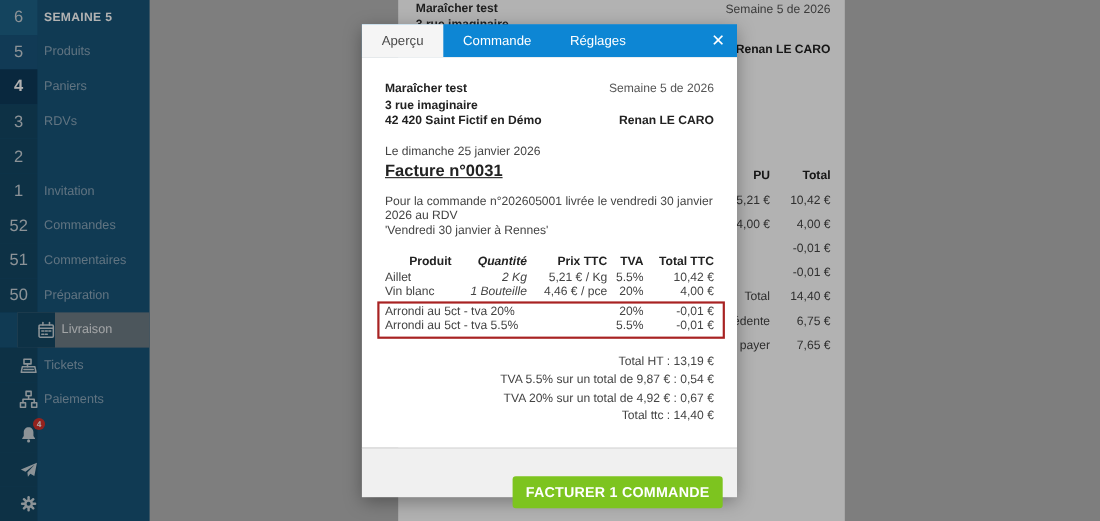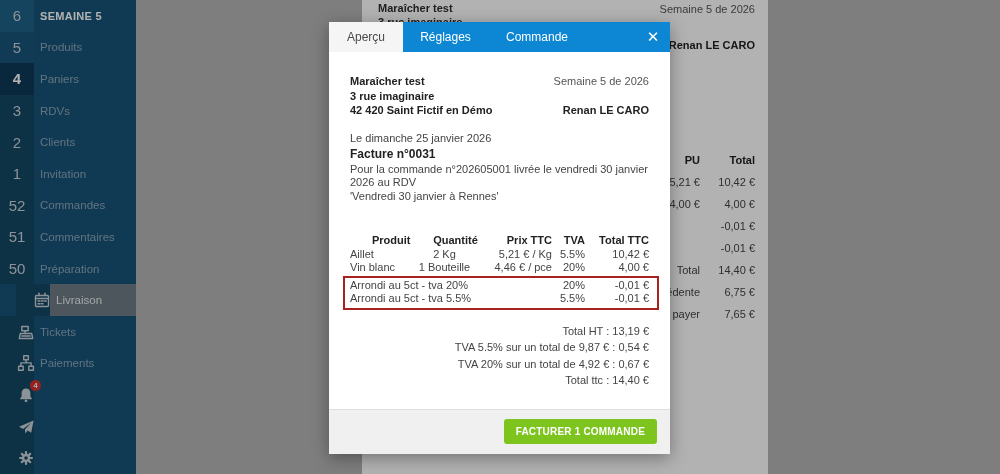"Réglages" div.tab { order: before "Commande" -> after "Commande" }
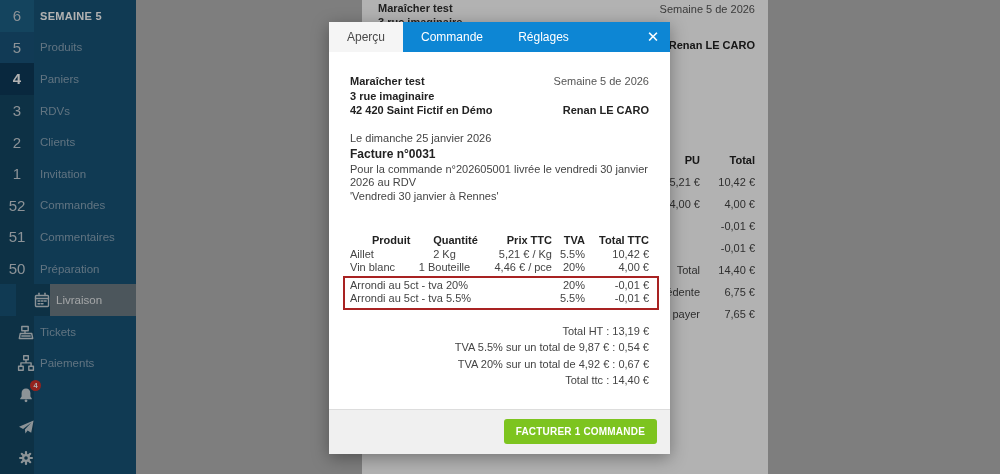"Clients" div.slabel { html: <div>Clients</div> -> none }
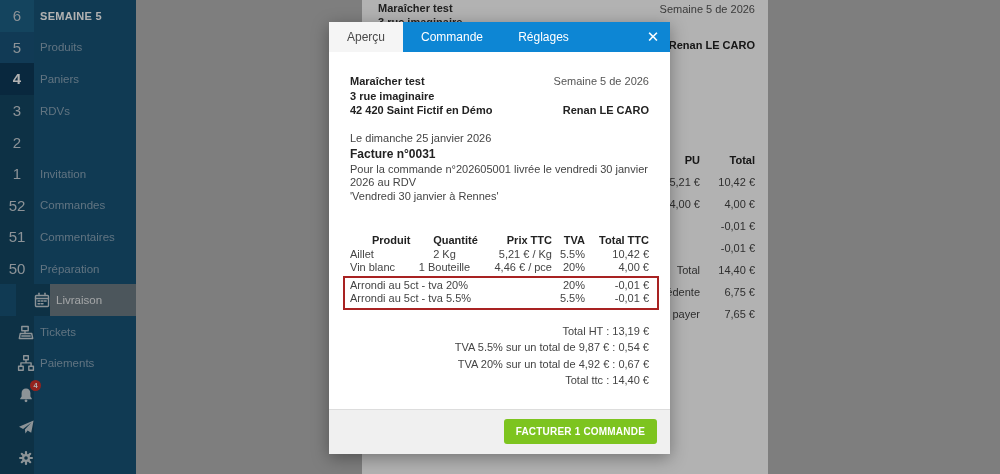"Facture n°0031" .minv { font-size: 12px -> 15px; margin-bottom: 2px -> 13px; text-decoration: none -> underline }
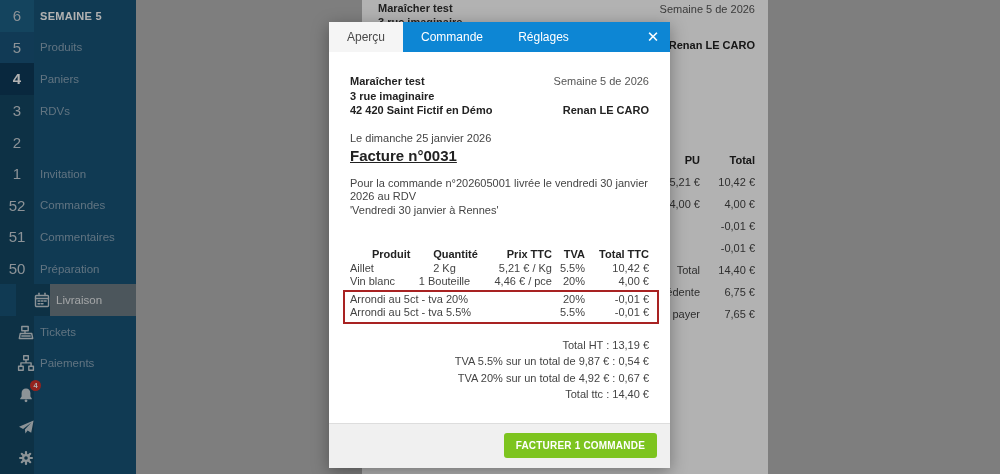"Pour la commande n°202605001 livrée" .mpara { margin-bottom: 31px -> 15px }
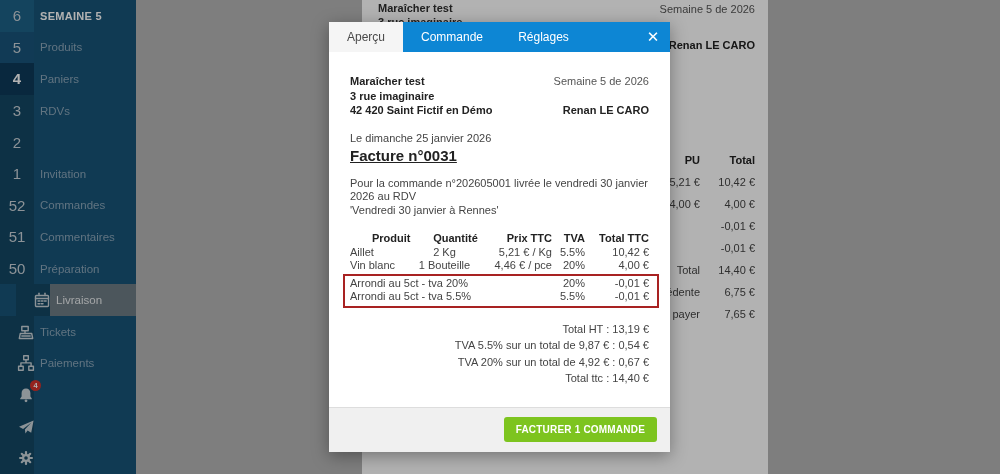"Quantité" .tc2 { font-style: none -> italic; text-align: center -> right }
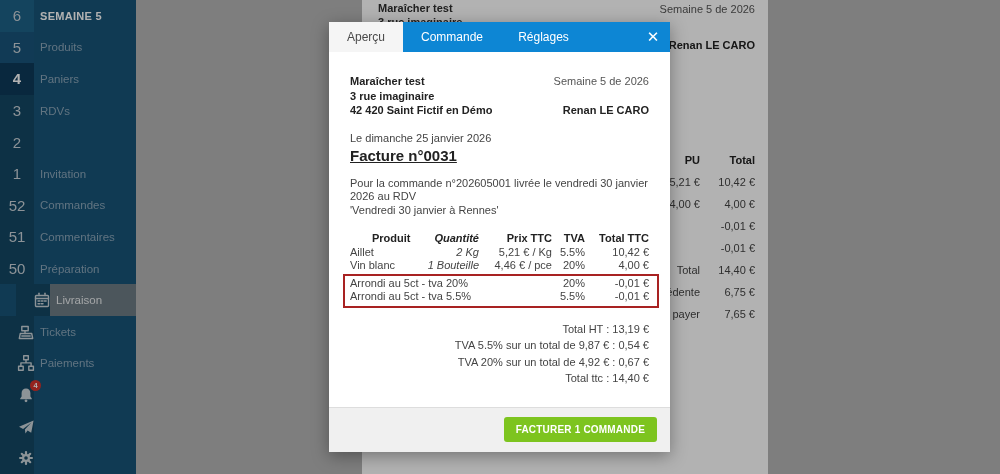"FACTURER 1 COMMANDE" .btn-green { font-size: 10px -> 13px; top: 9px -> 25px }
